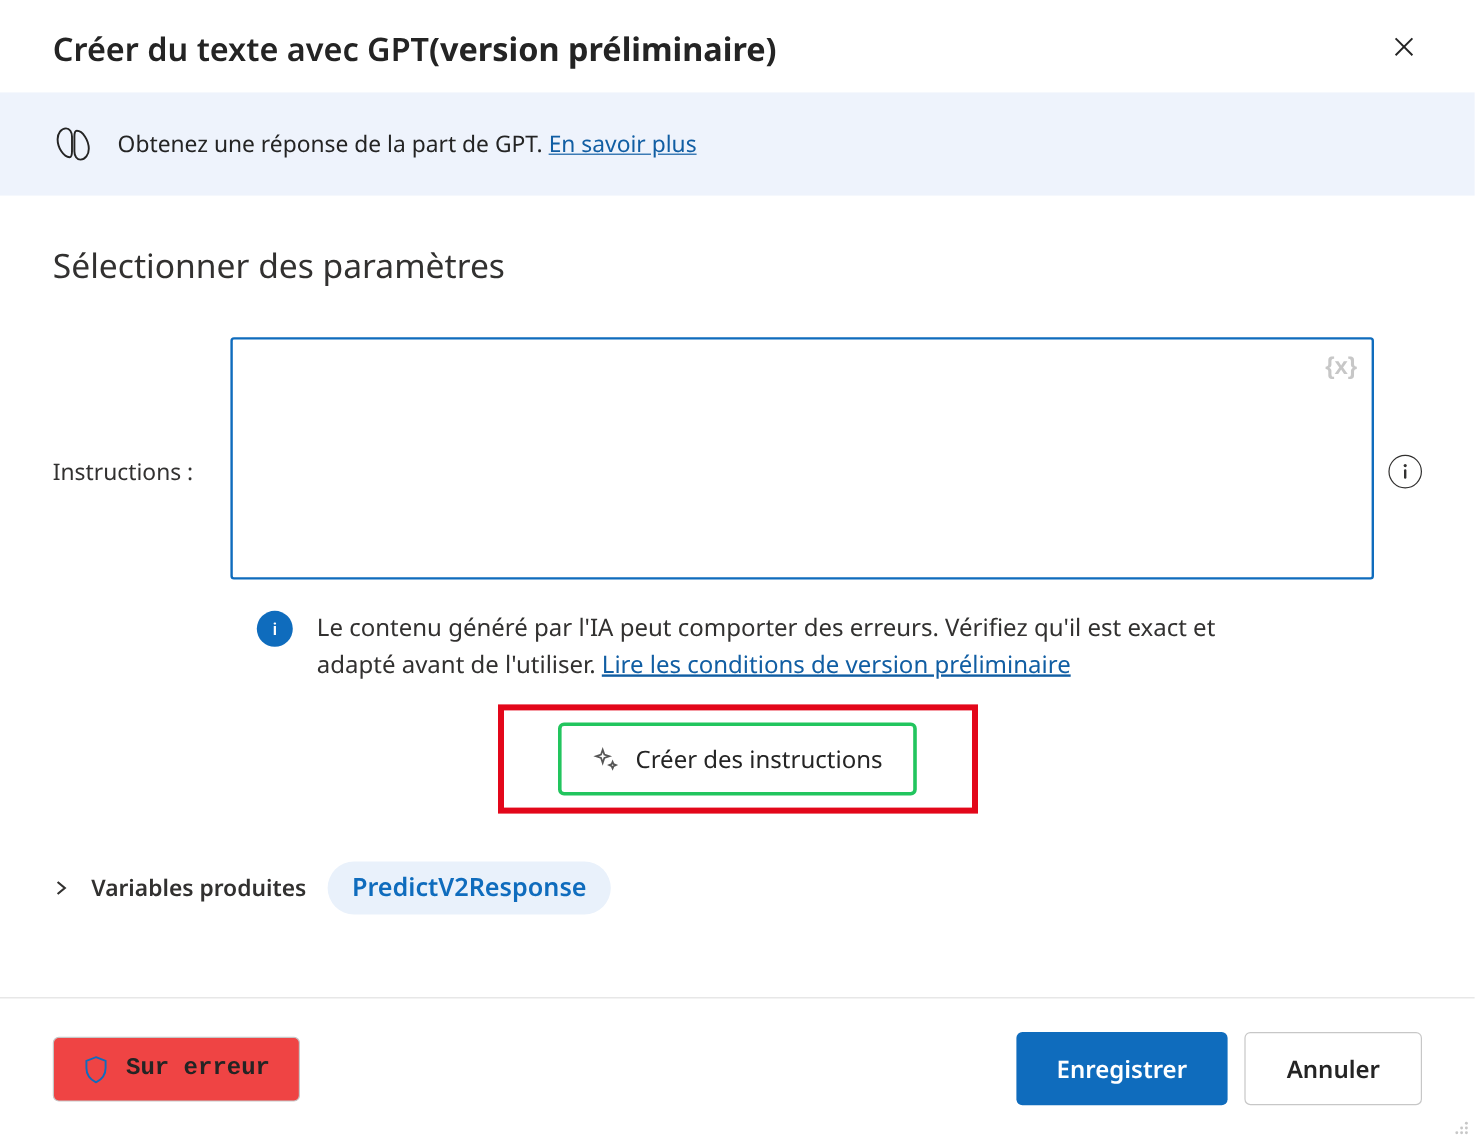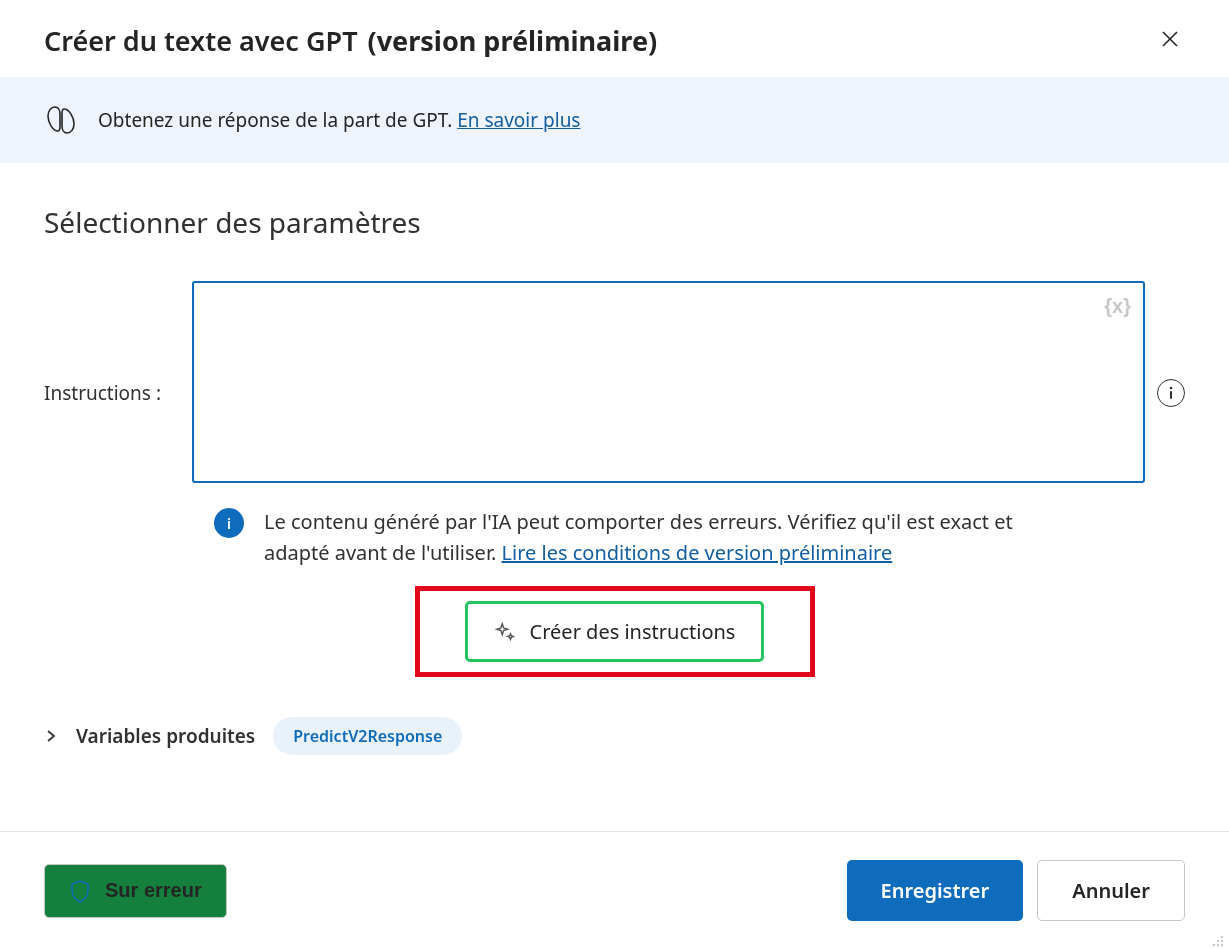"Créer du texte avec GPT" .dialog-title-wrap { gap: 10px -> none }
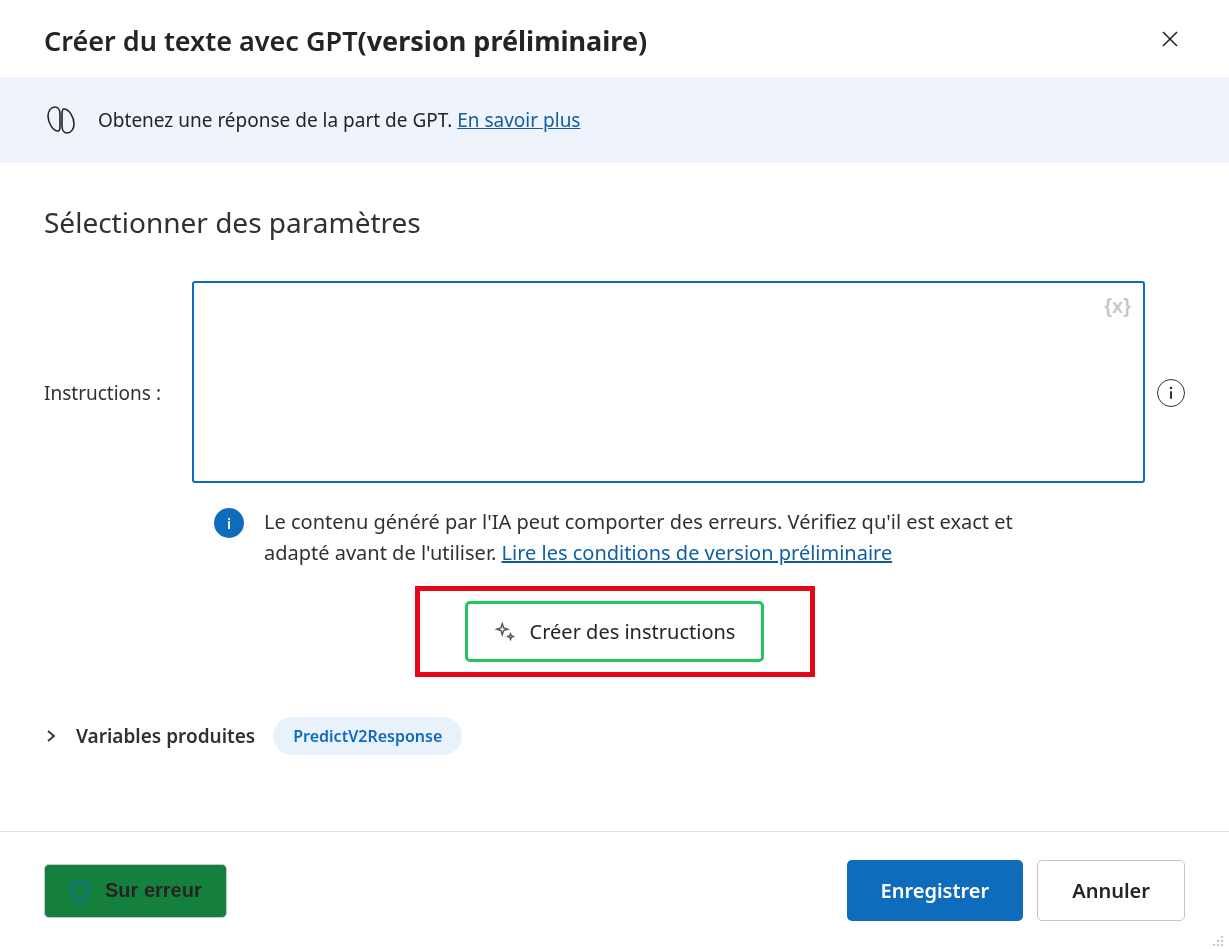"PredictV2Response" .pill { font-size: 16px -> 21px }
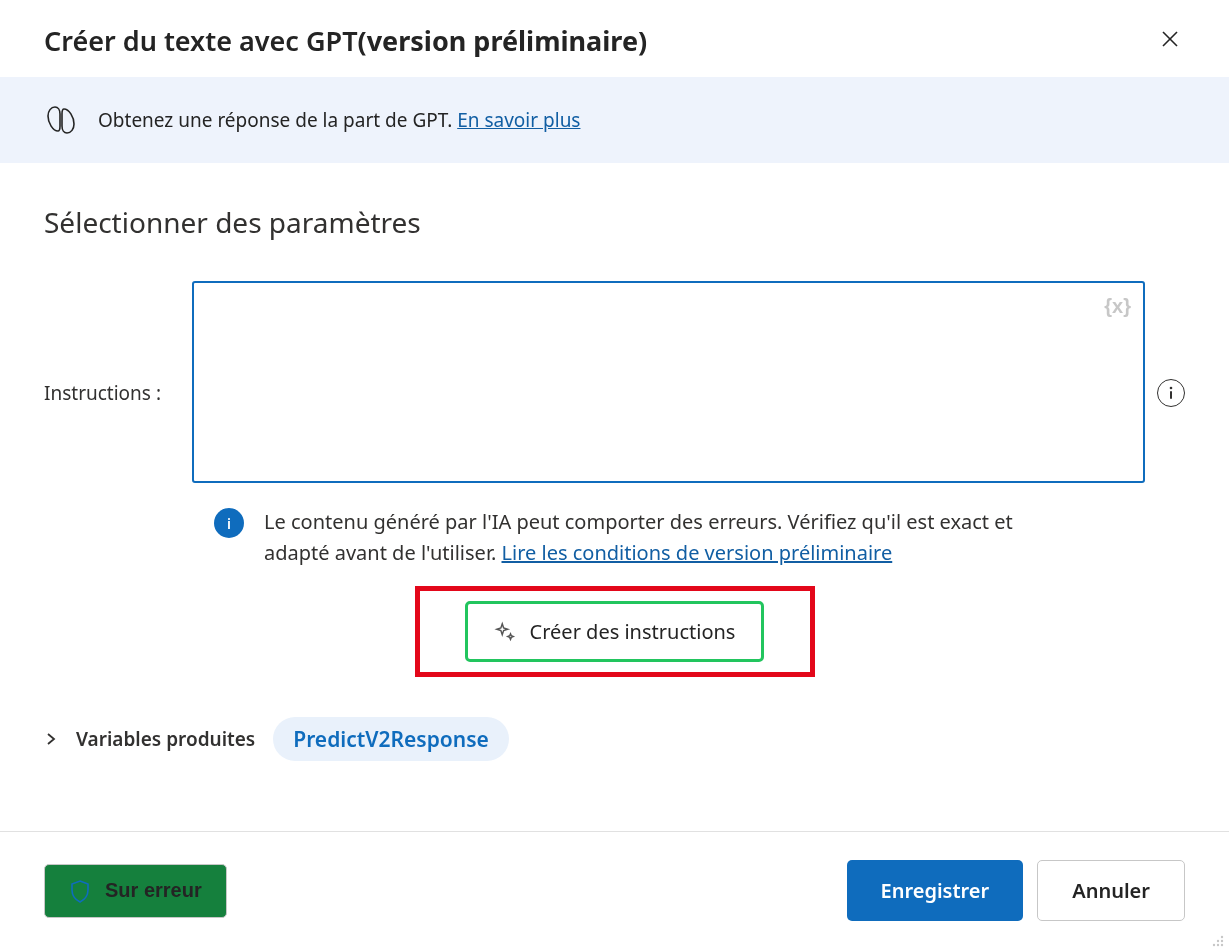"Sur erreur" .on-error-btn { background: #15803d -> #ef4444; font-family: Liberation Sans, sans-serif -> Liberation Mono, monospace }
